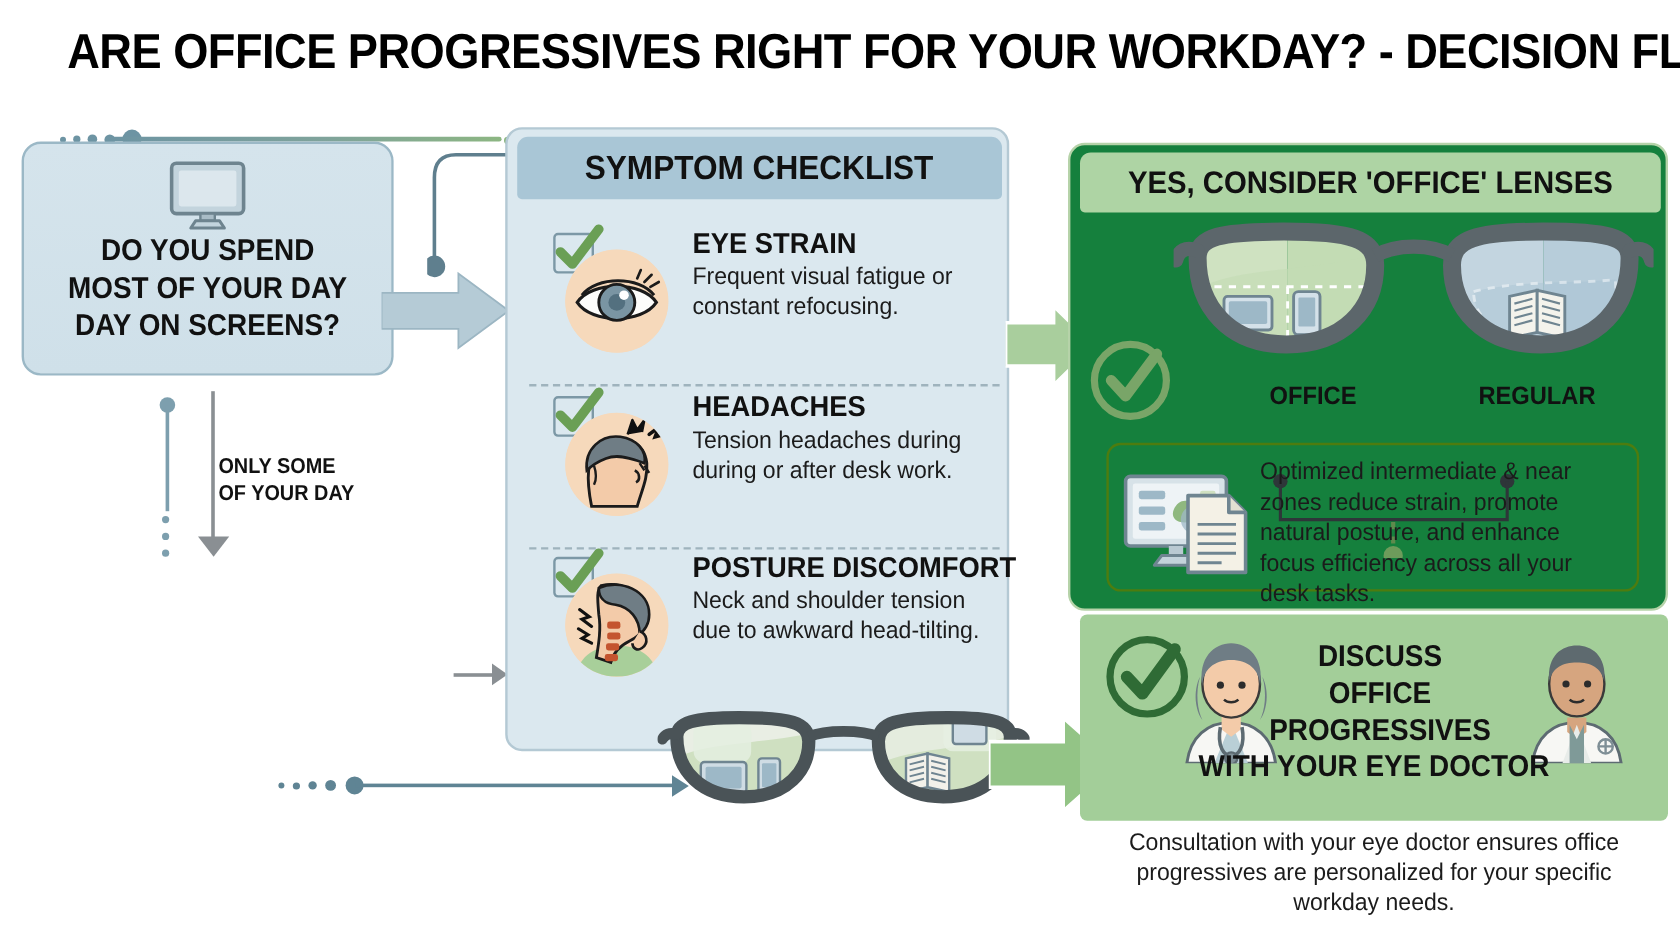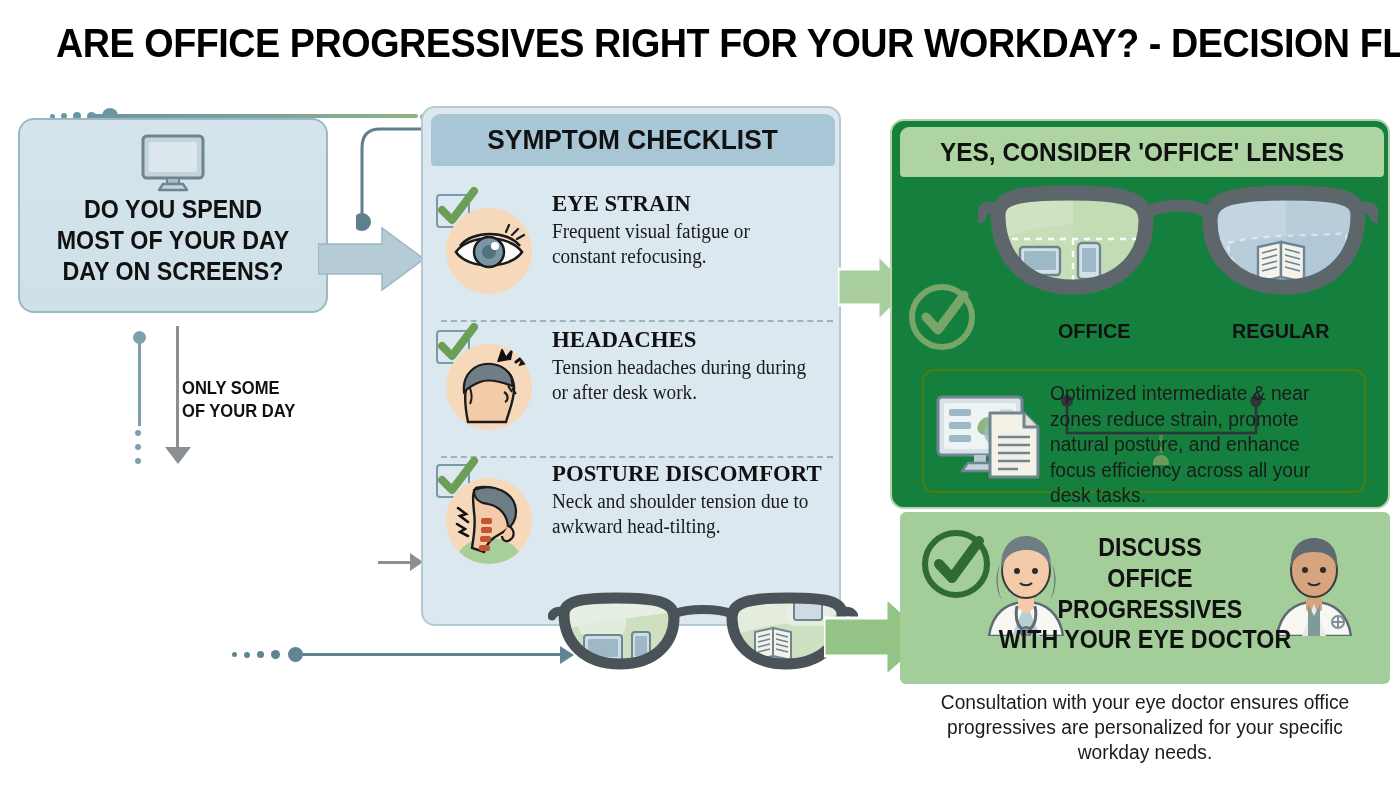"EYE STRAIN" .sym { font-family: Liberation Serif, serif -> none; left: 7px -> 32px }
